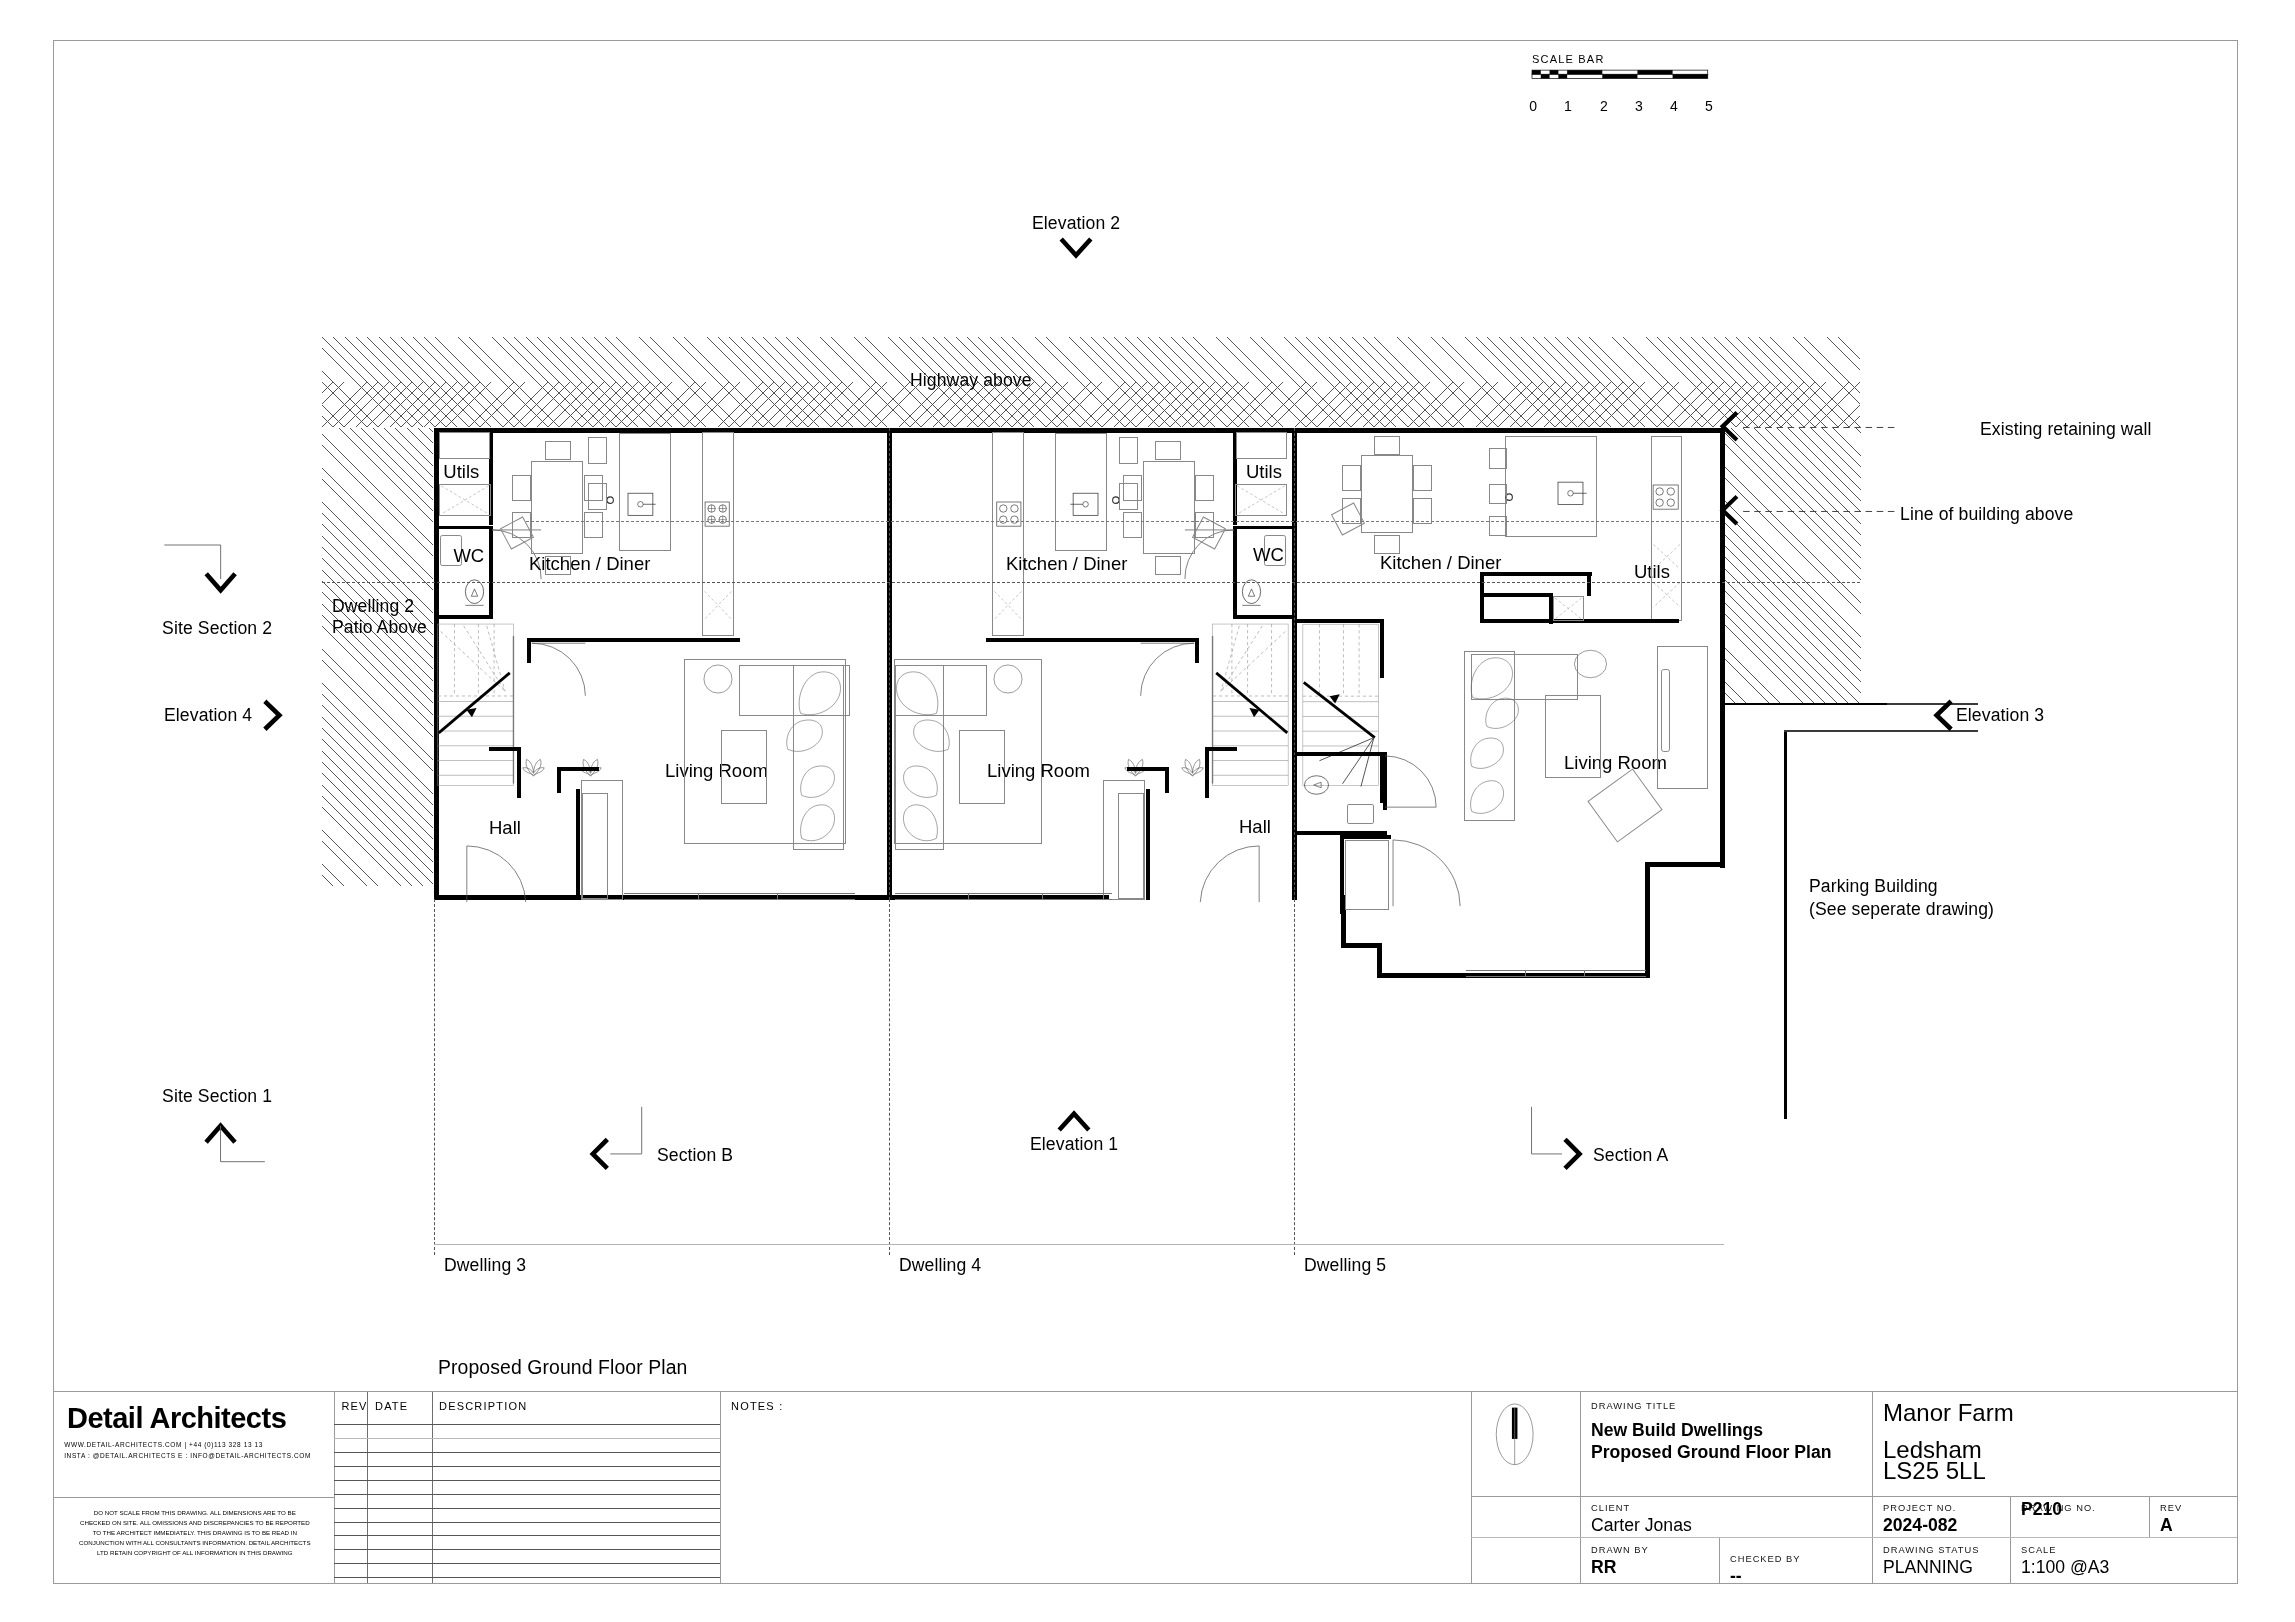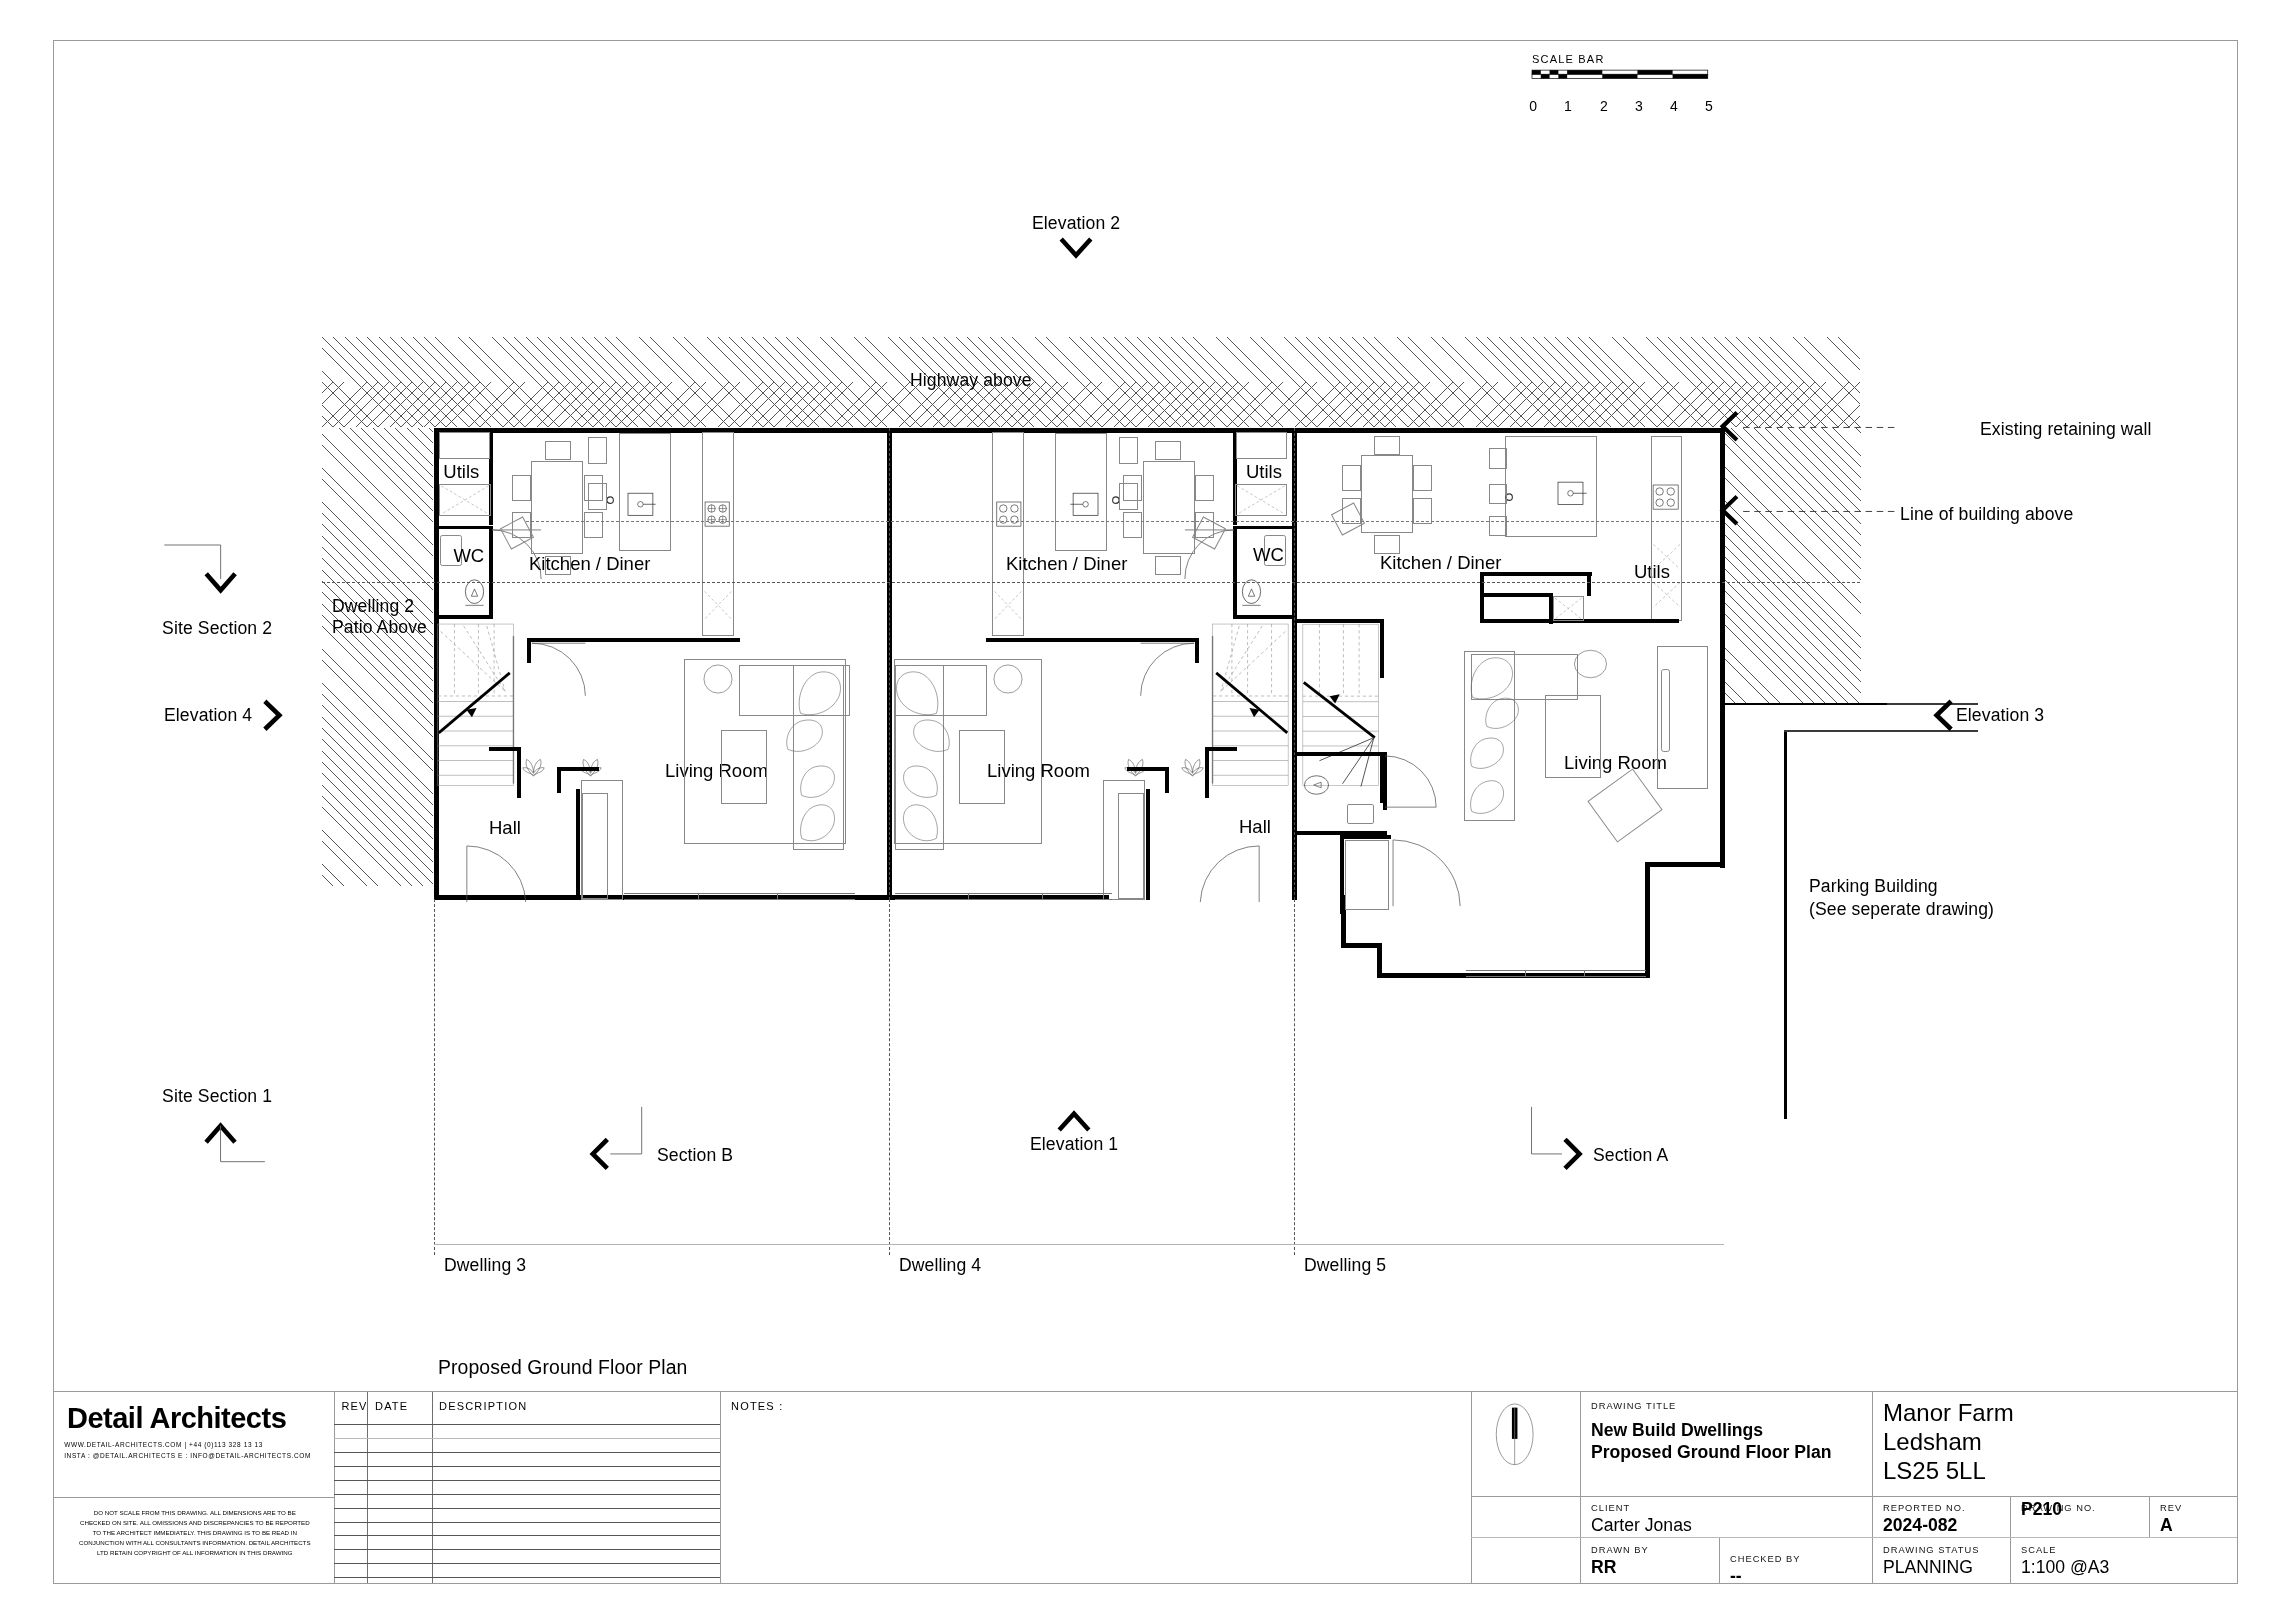"Ledsham" div.abs { top: 36px -> 44px }
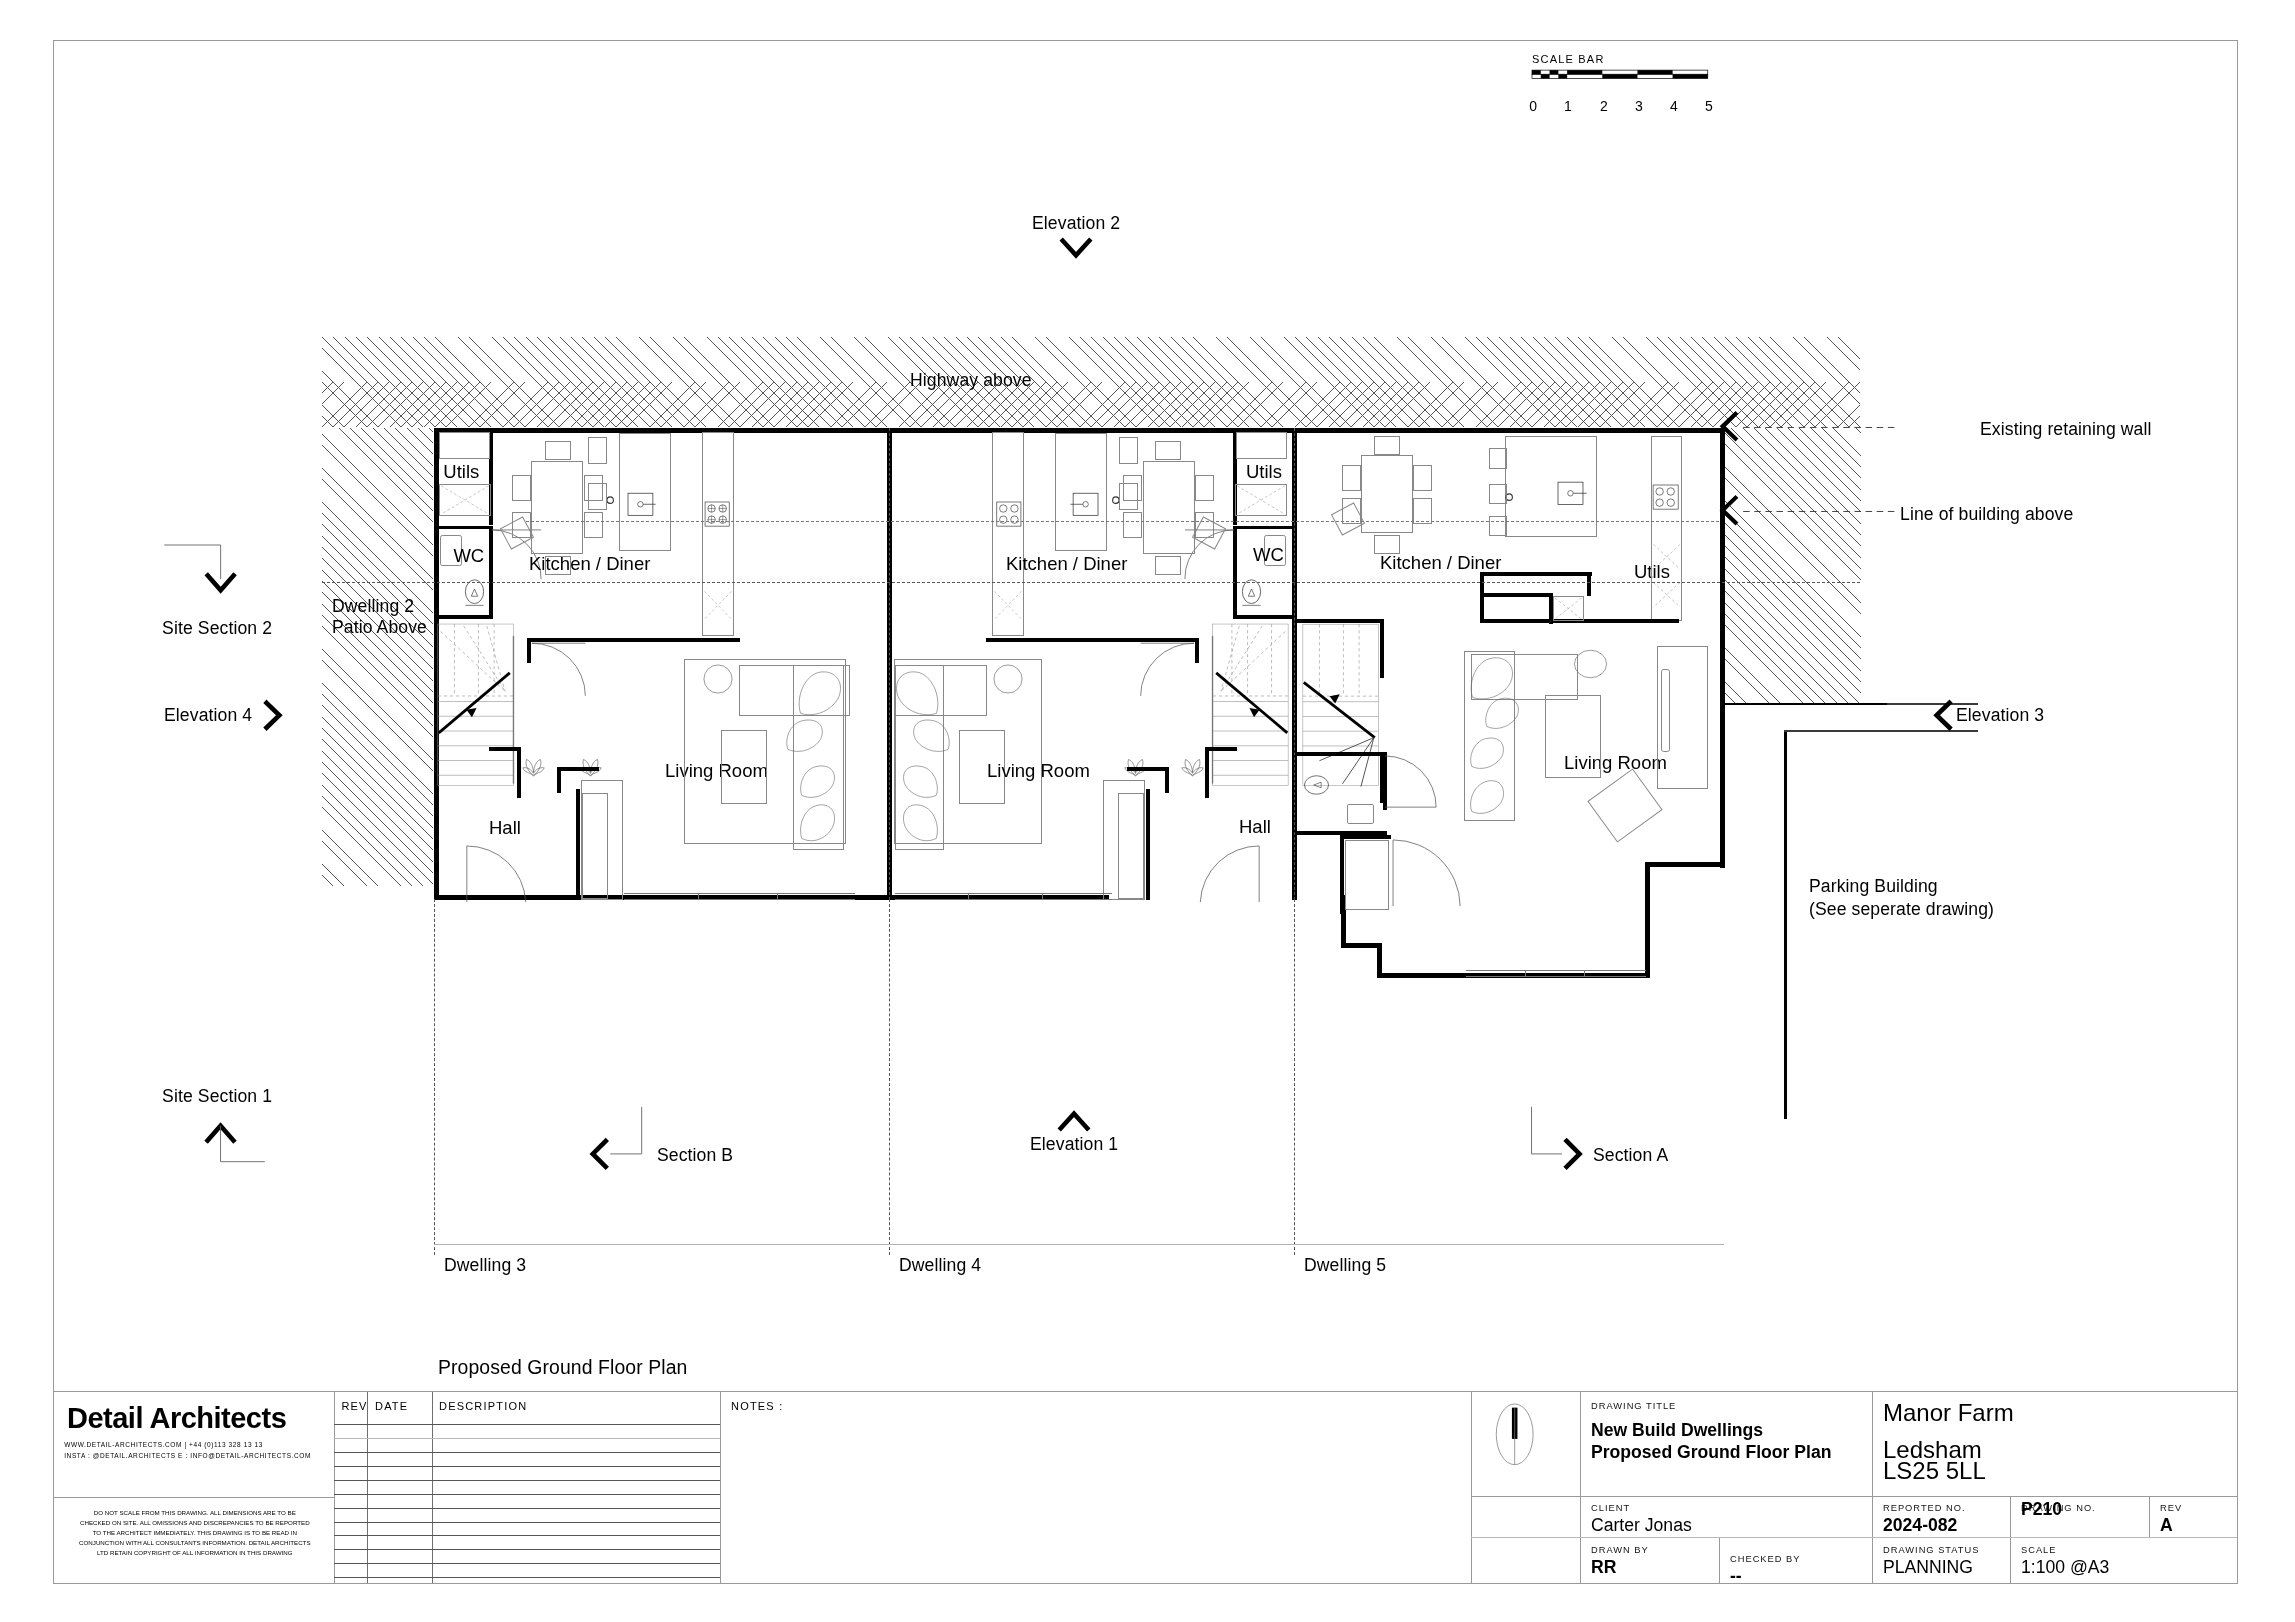"REPORTED NO." div.abs { text: REPORTED -> PROJECT }
